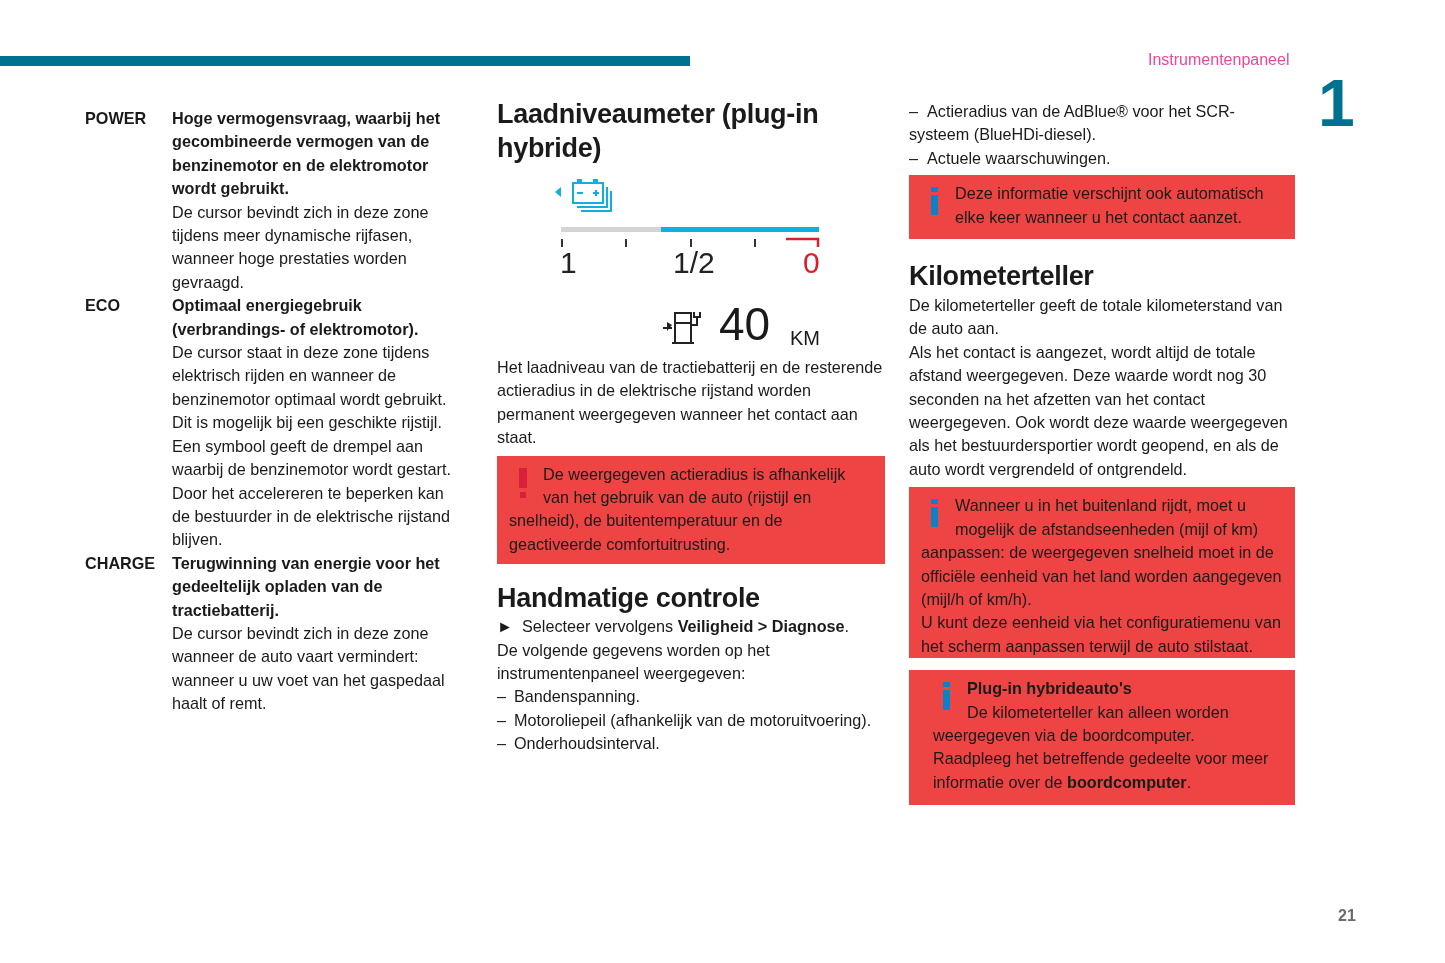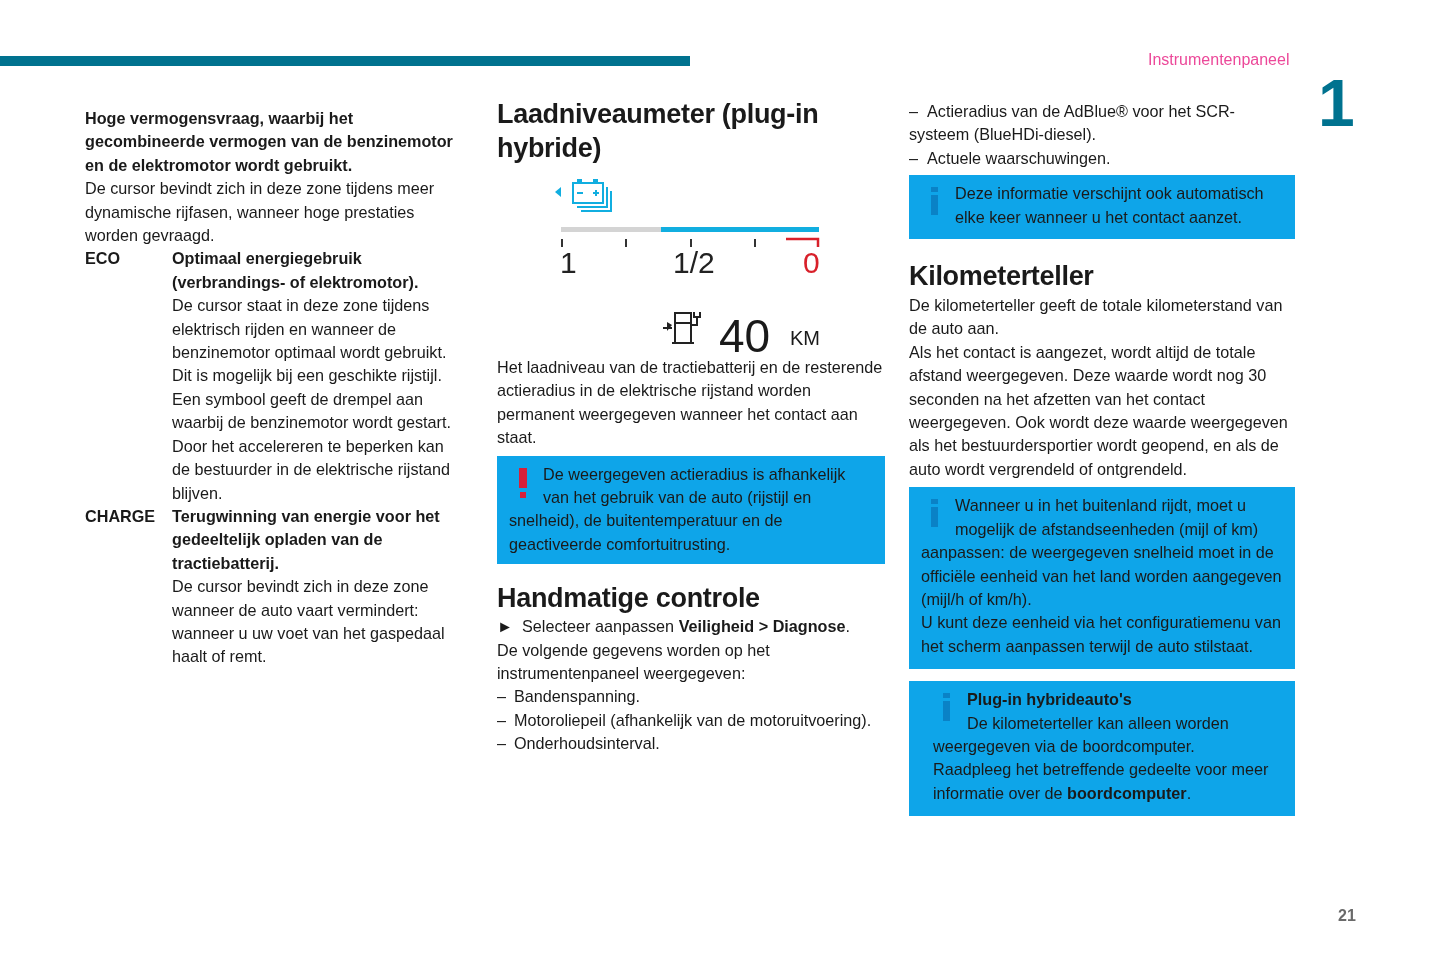"POWER" div.mode-label { html: none -> <div>POWER</div> }
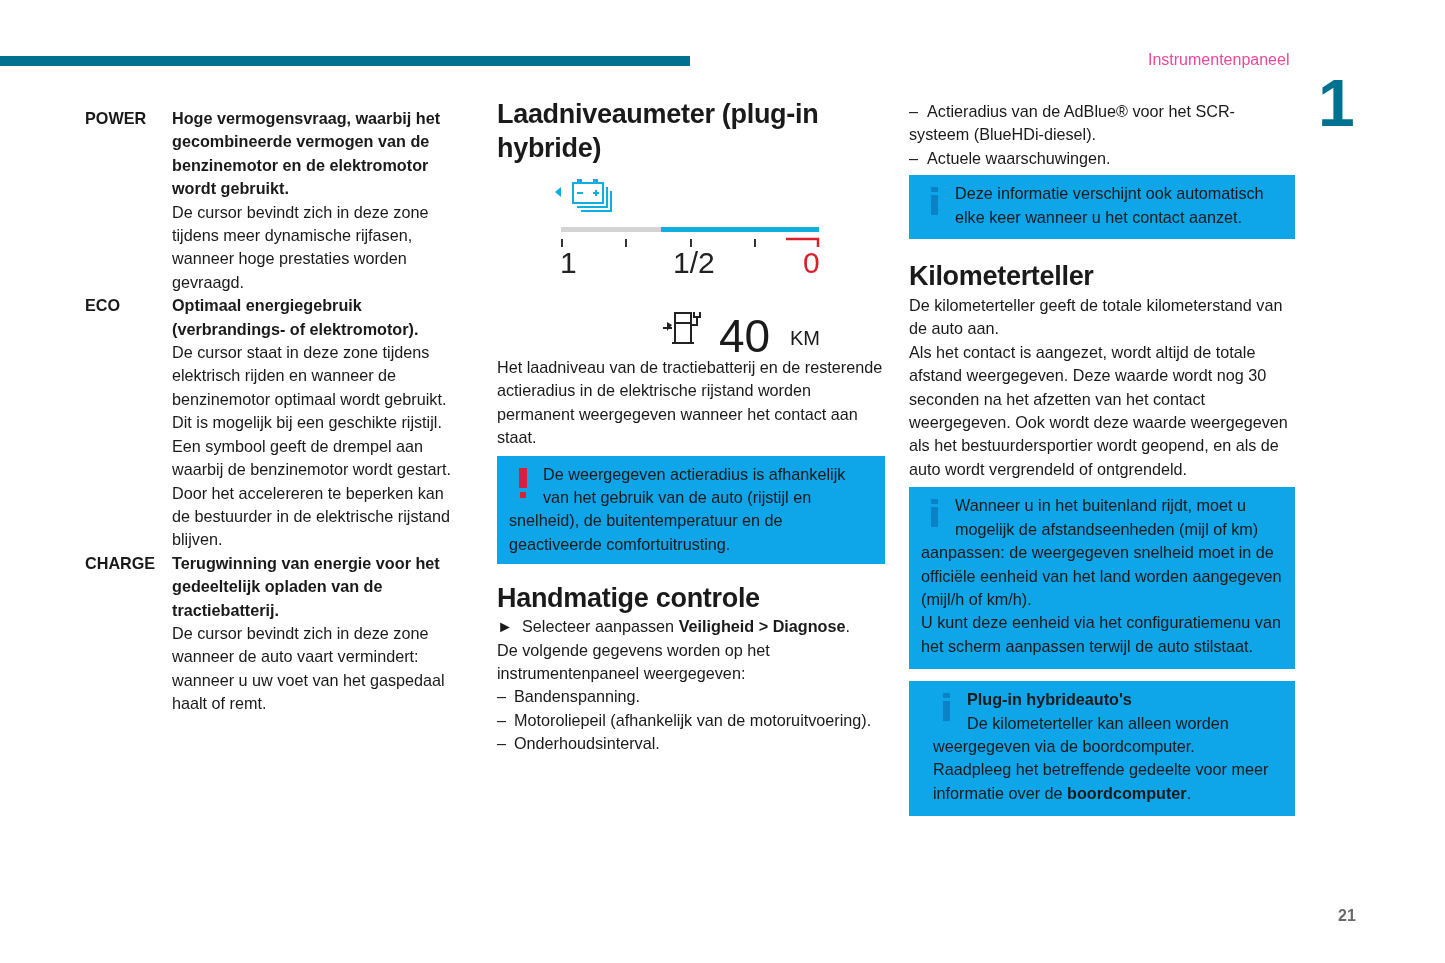"Deze informatie verschijnt ook" .notebox { background: #0ea5e9 -> #ef4444 }
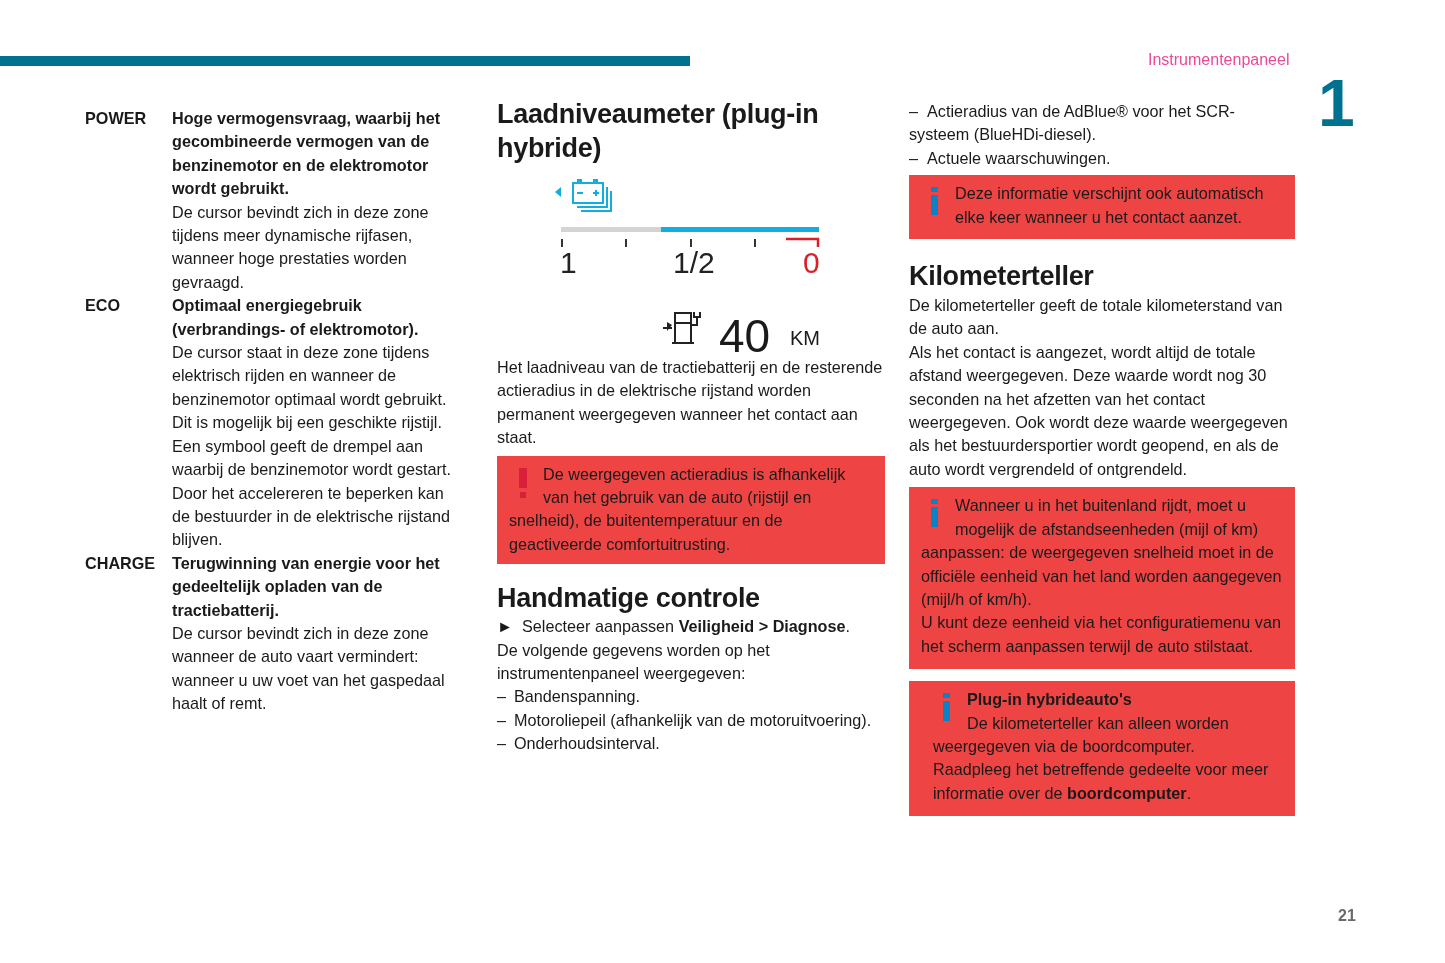"40" div { top: 138px -> 126px }
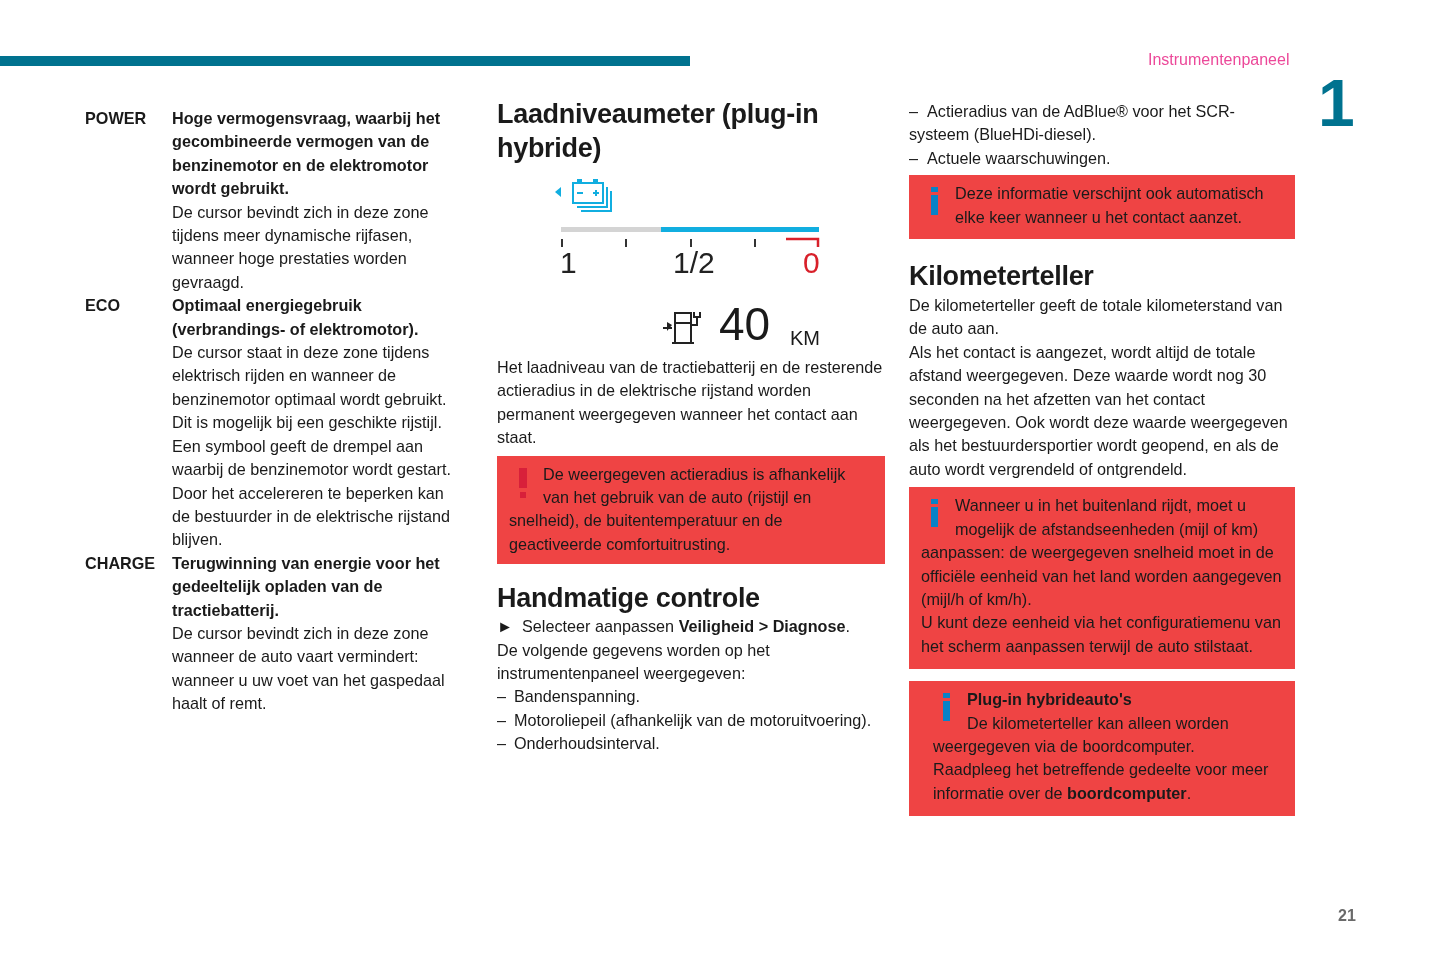"Wanneer u in het buitenland" div.notebox { padding-bottom: 11px -> 0 }
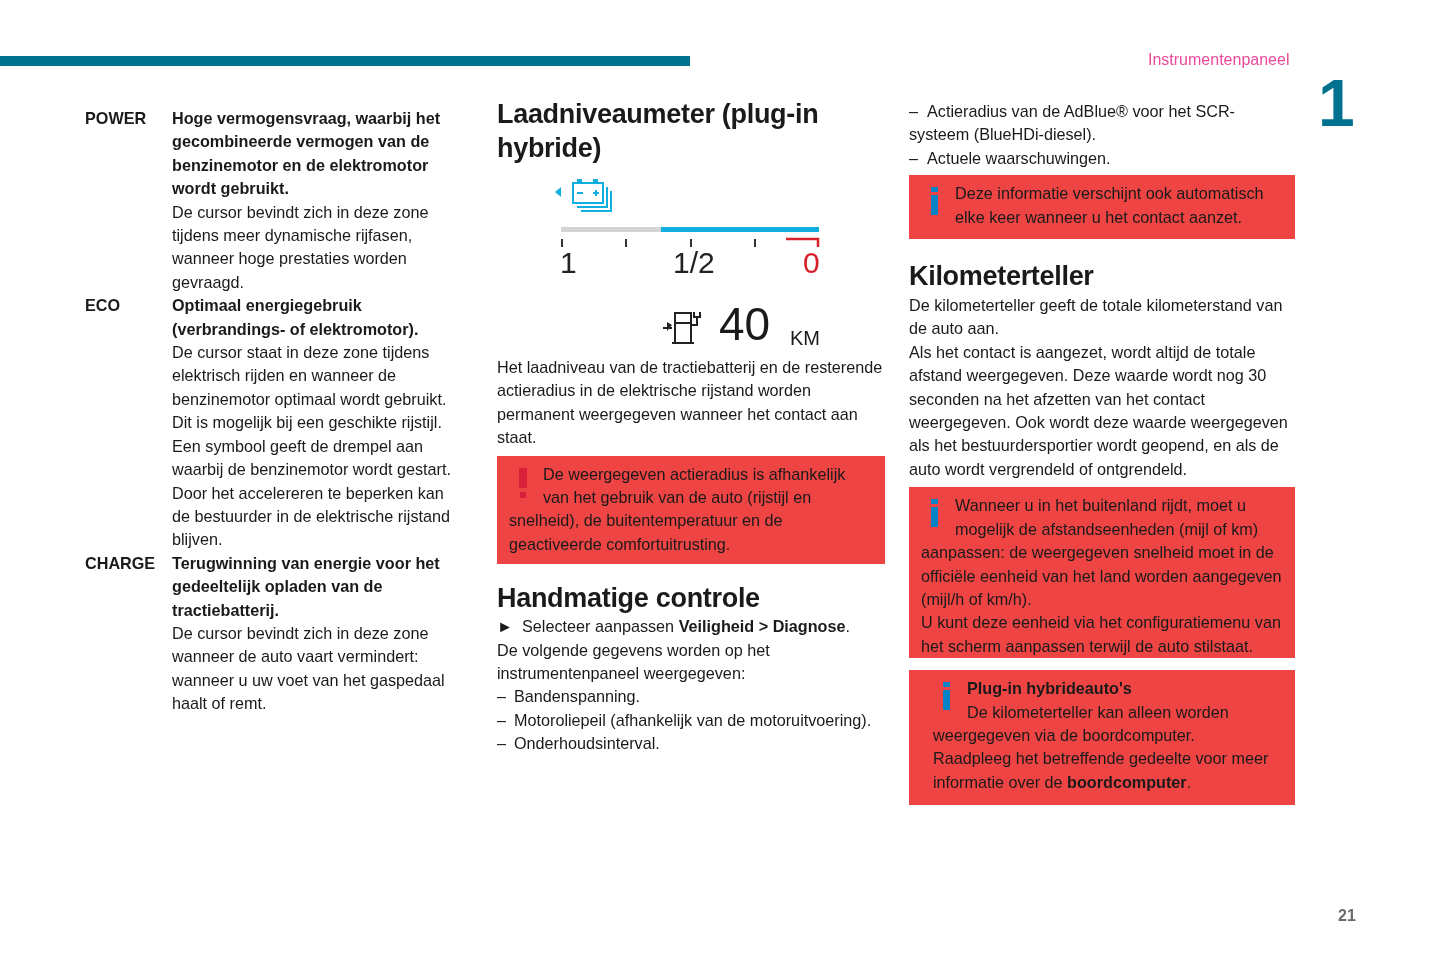"Selecteer aanpassen" span { text: aanpassen -> vervolgens }
